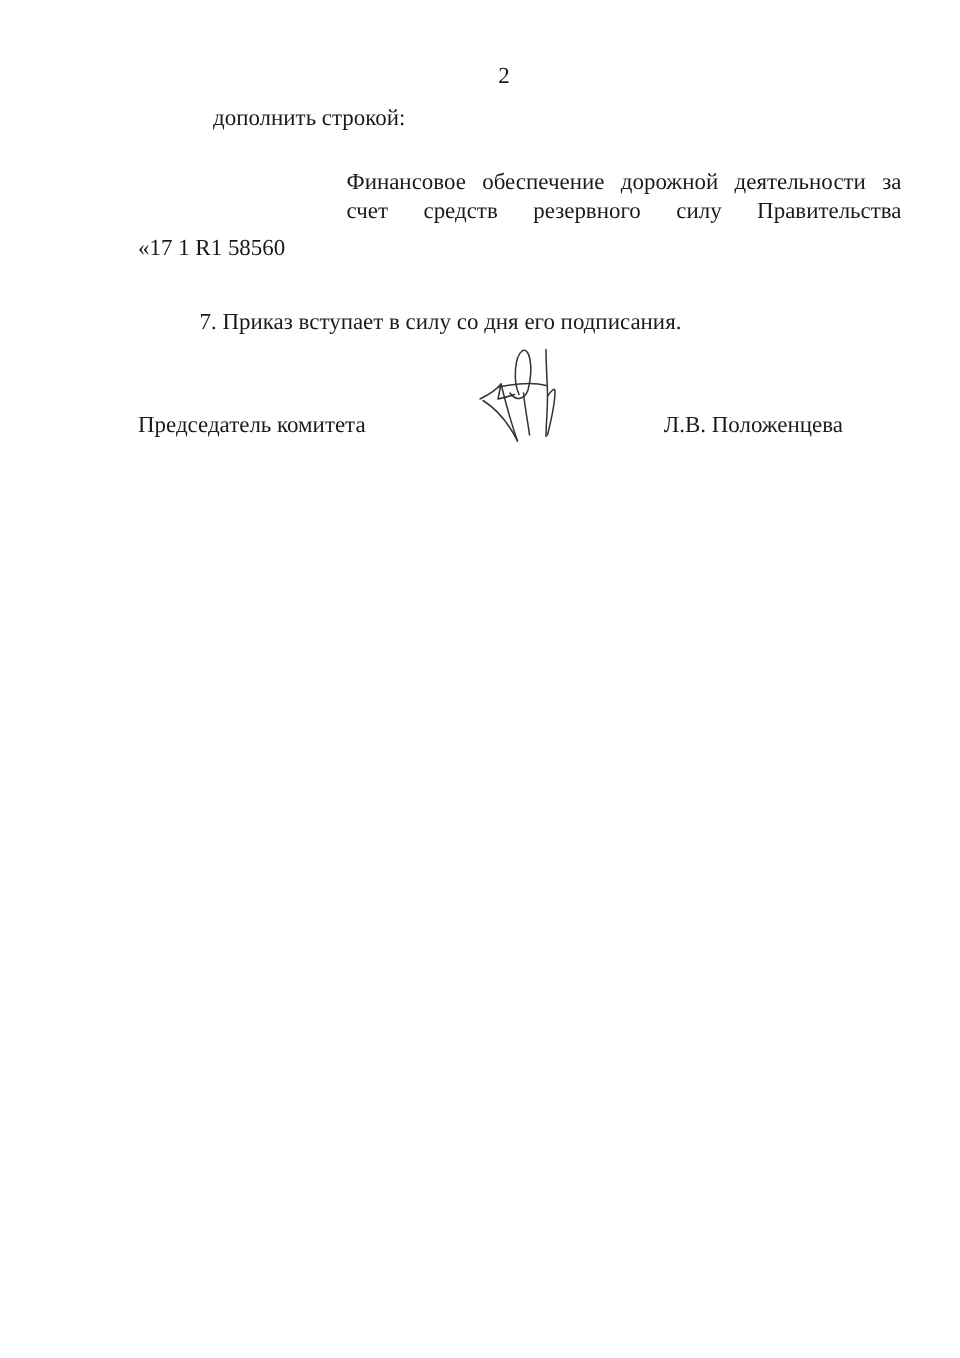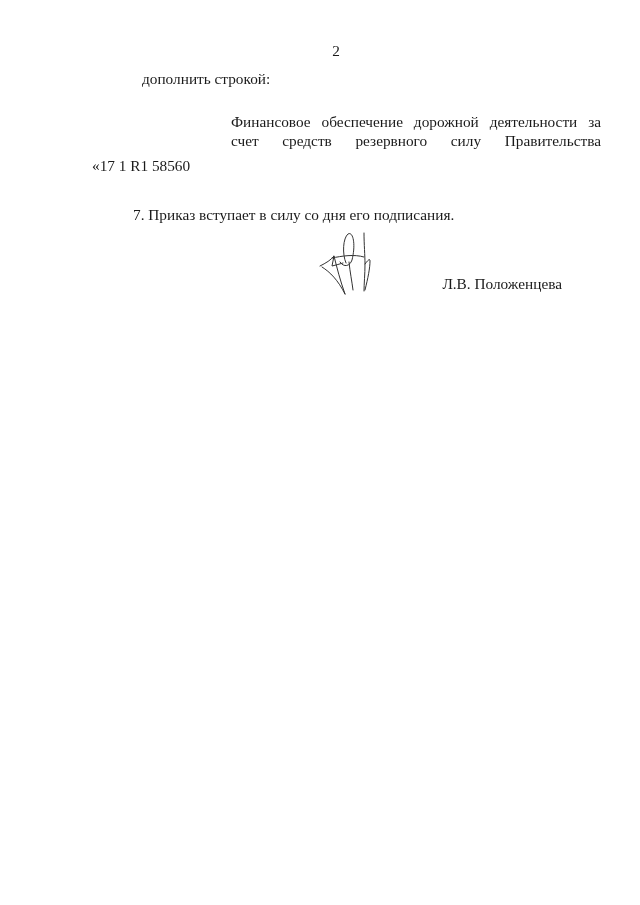"Председатель комитета" span.signer-title { html: none -> <span>Председатель комитета</span> }
